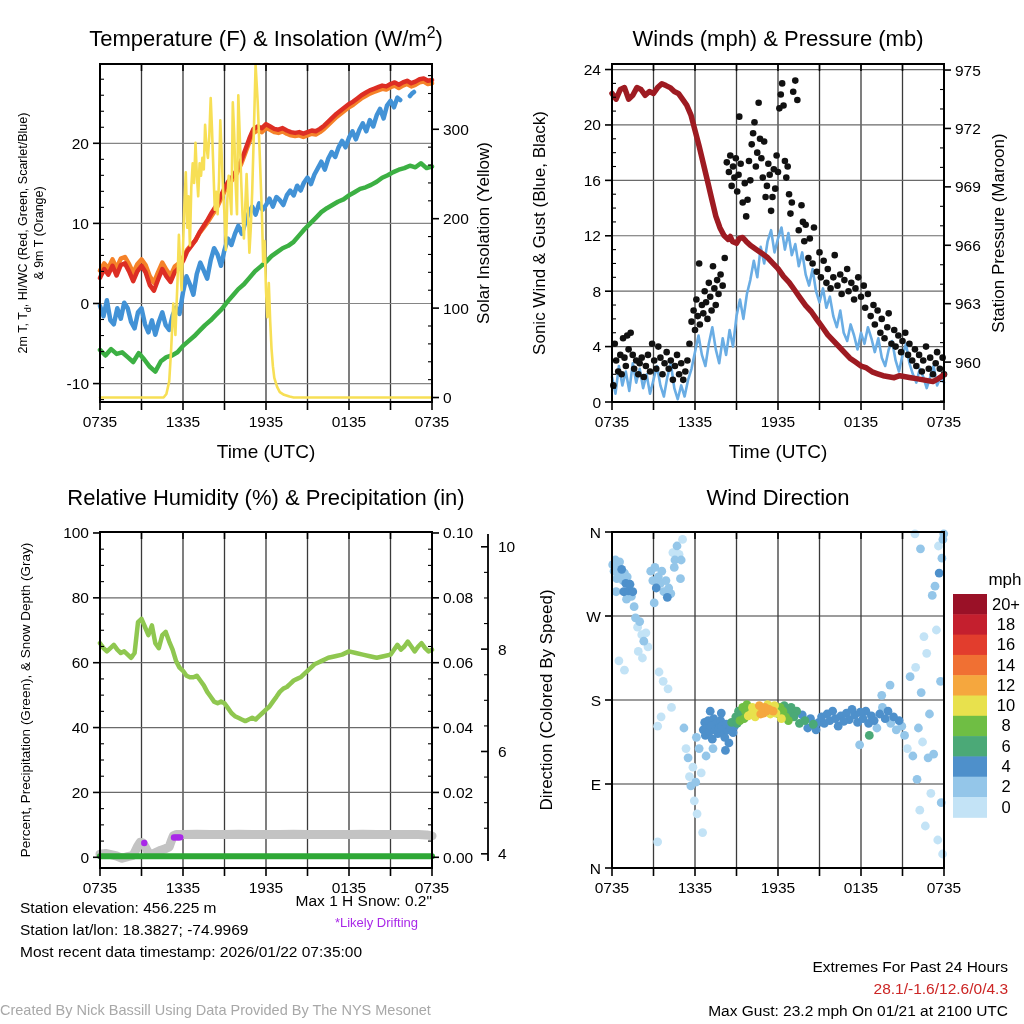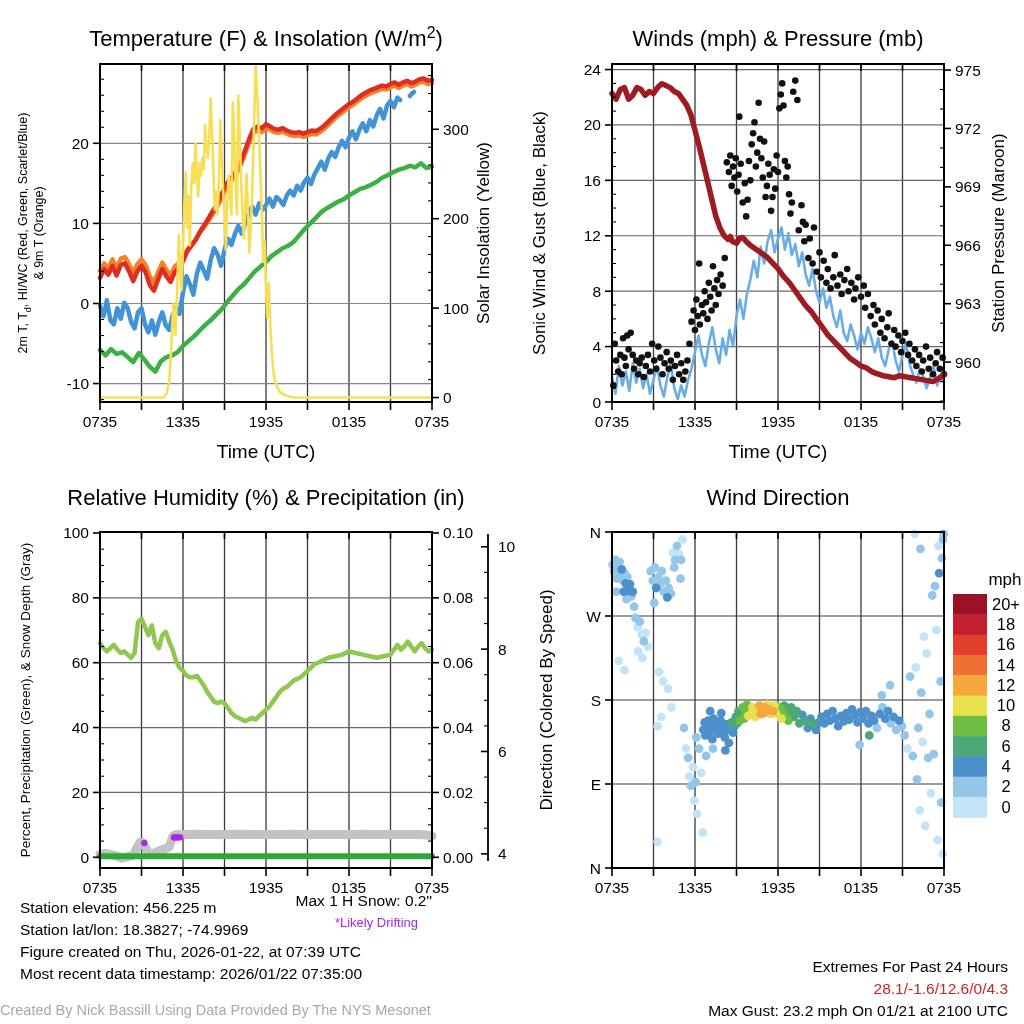"Figure created on Thu, 2026-01-22," div { html: <div>Figure created on Thu, 2026-01-22, at 07:39 UTC</div> -> none }
